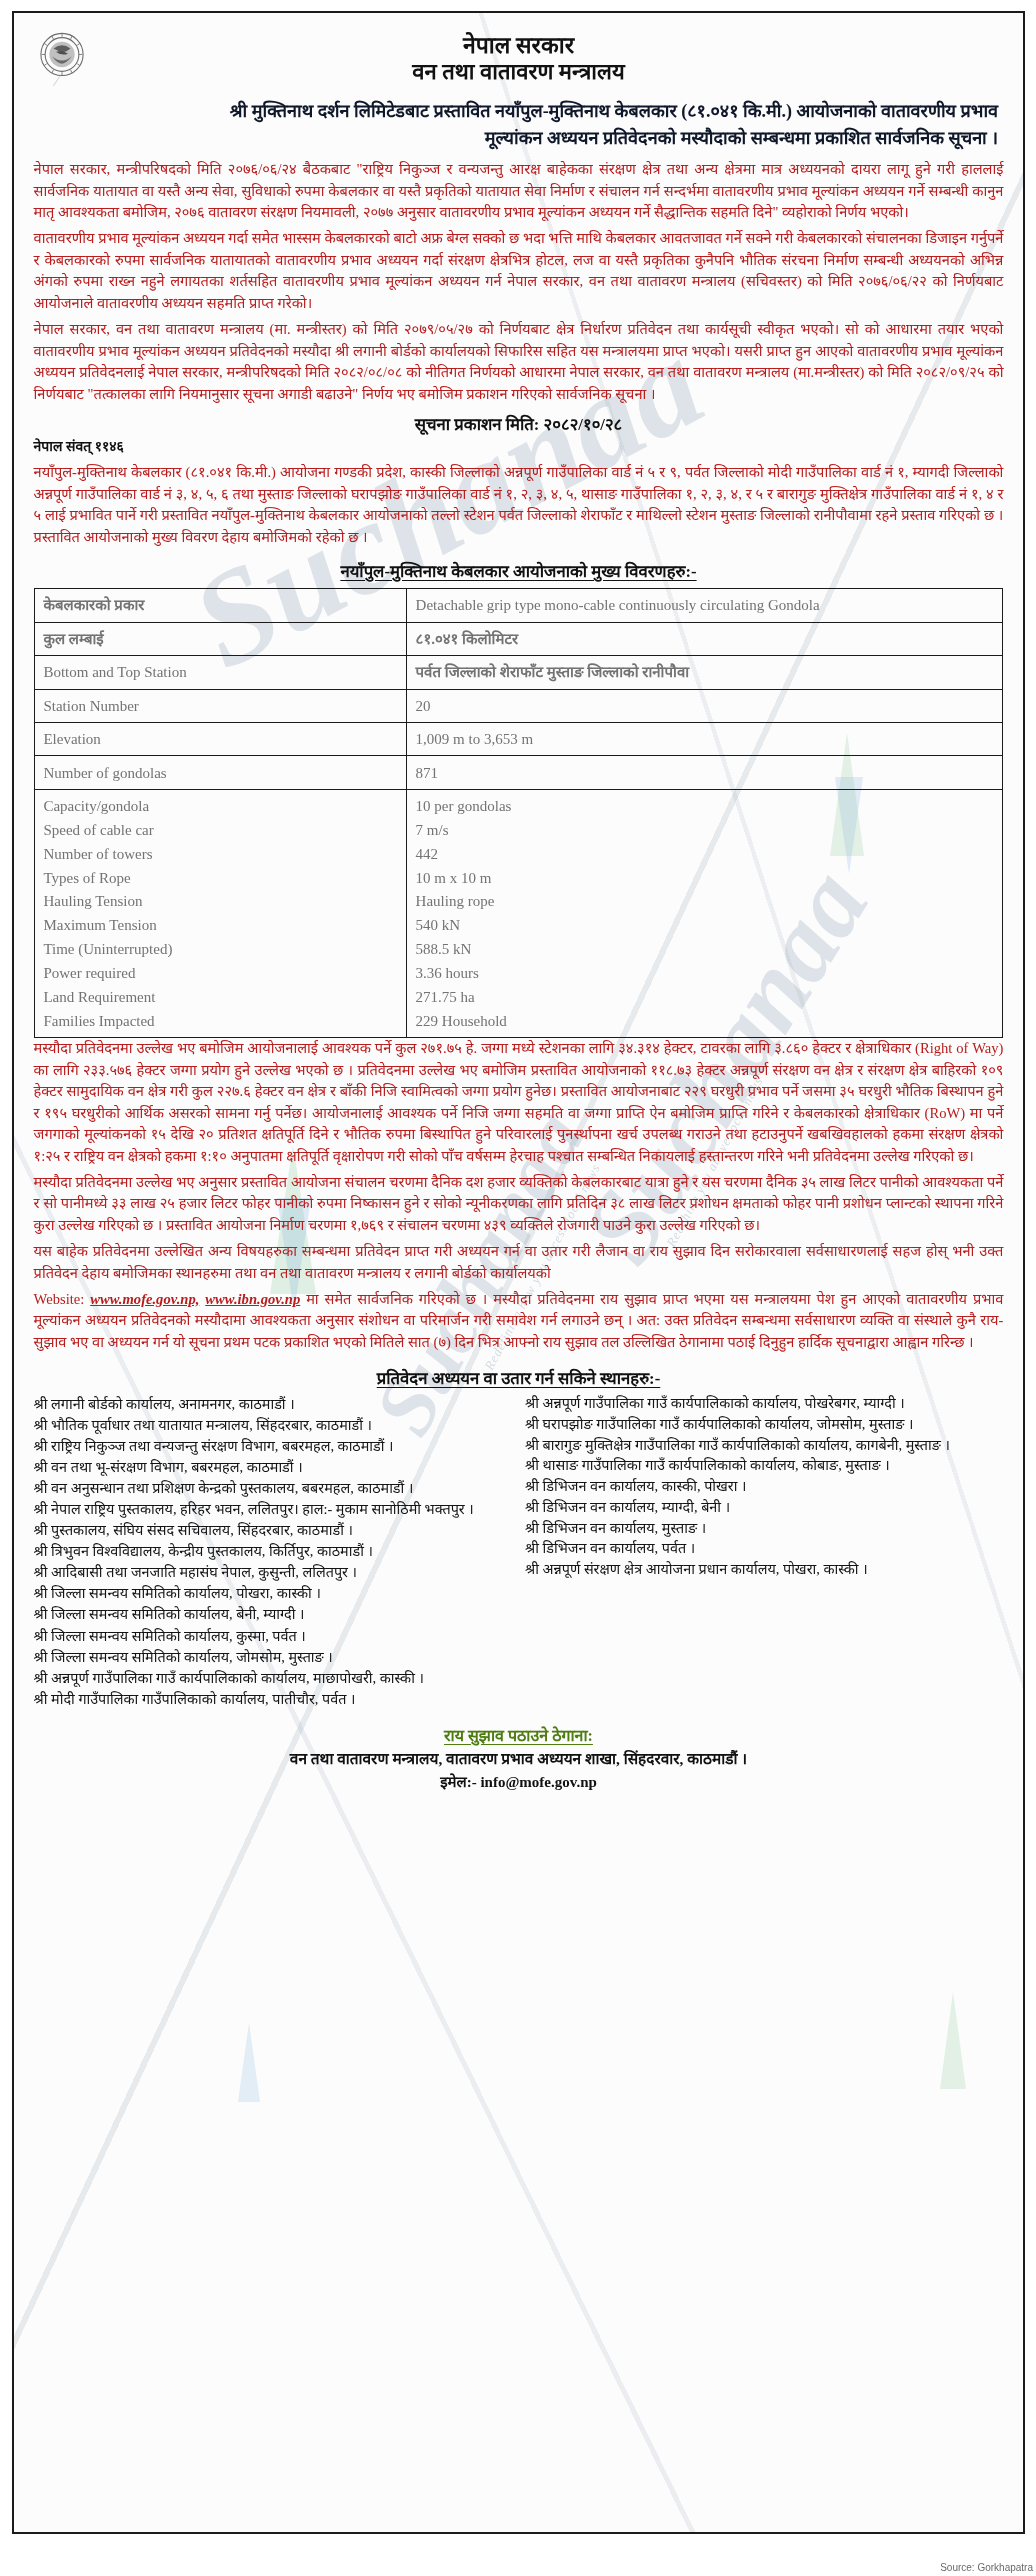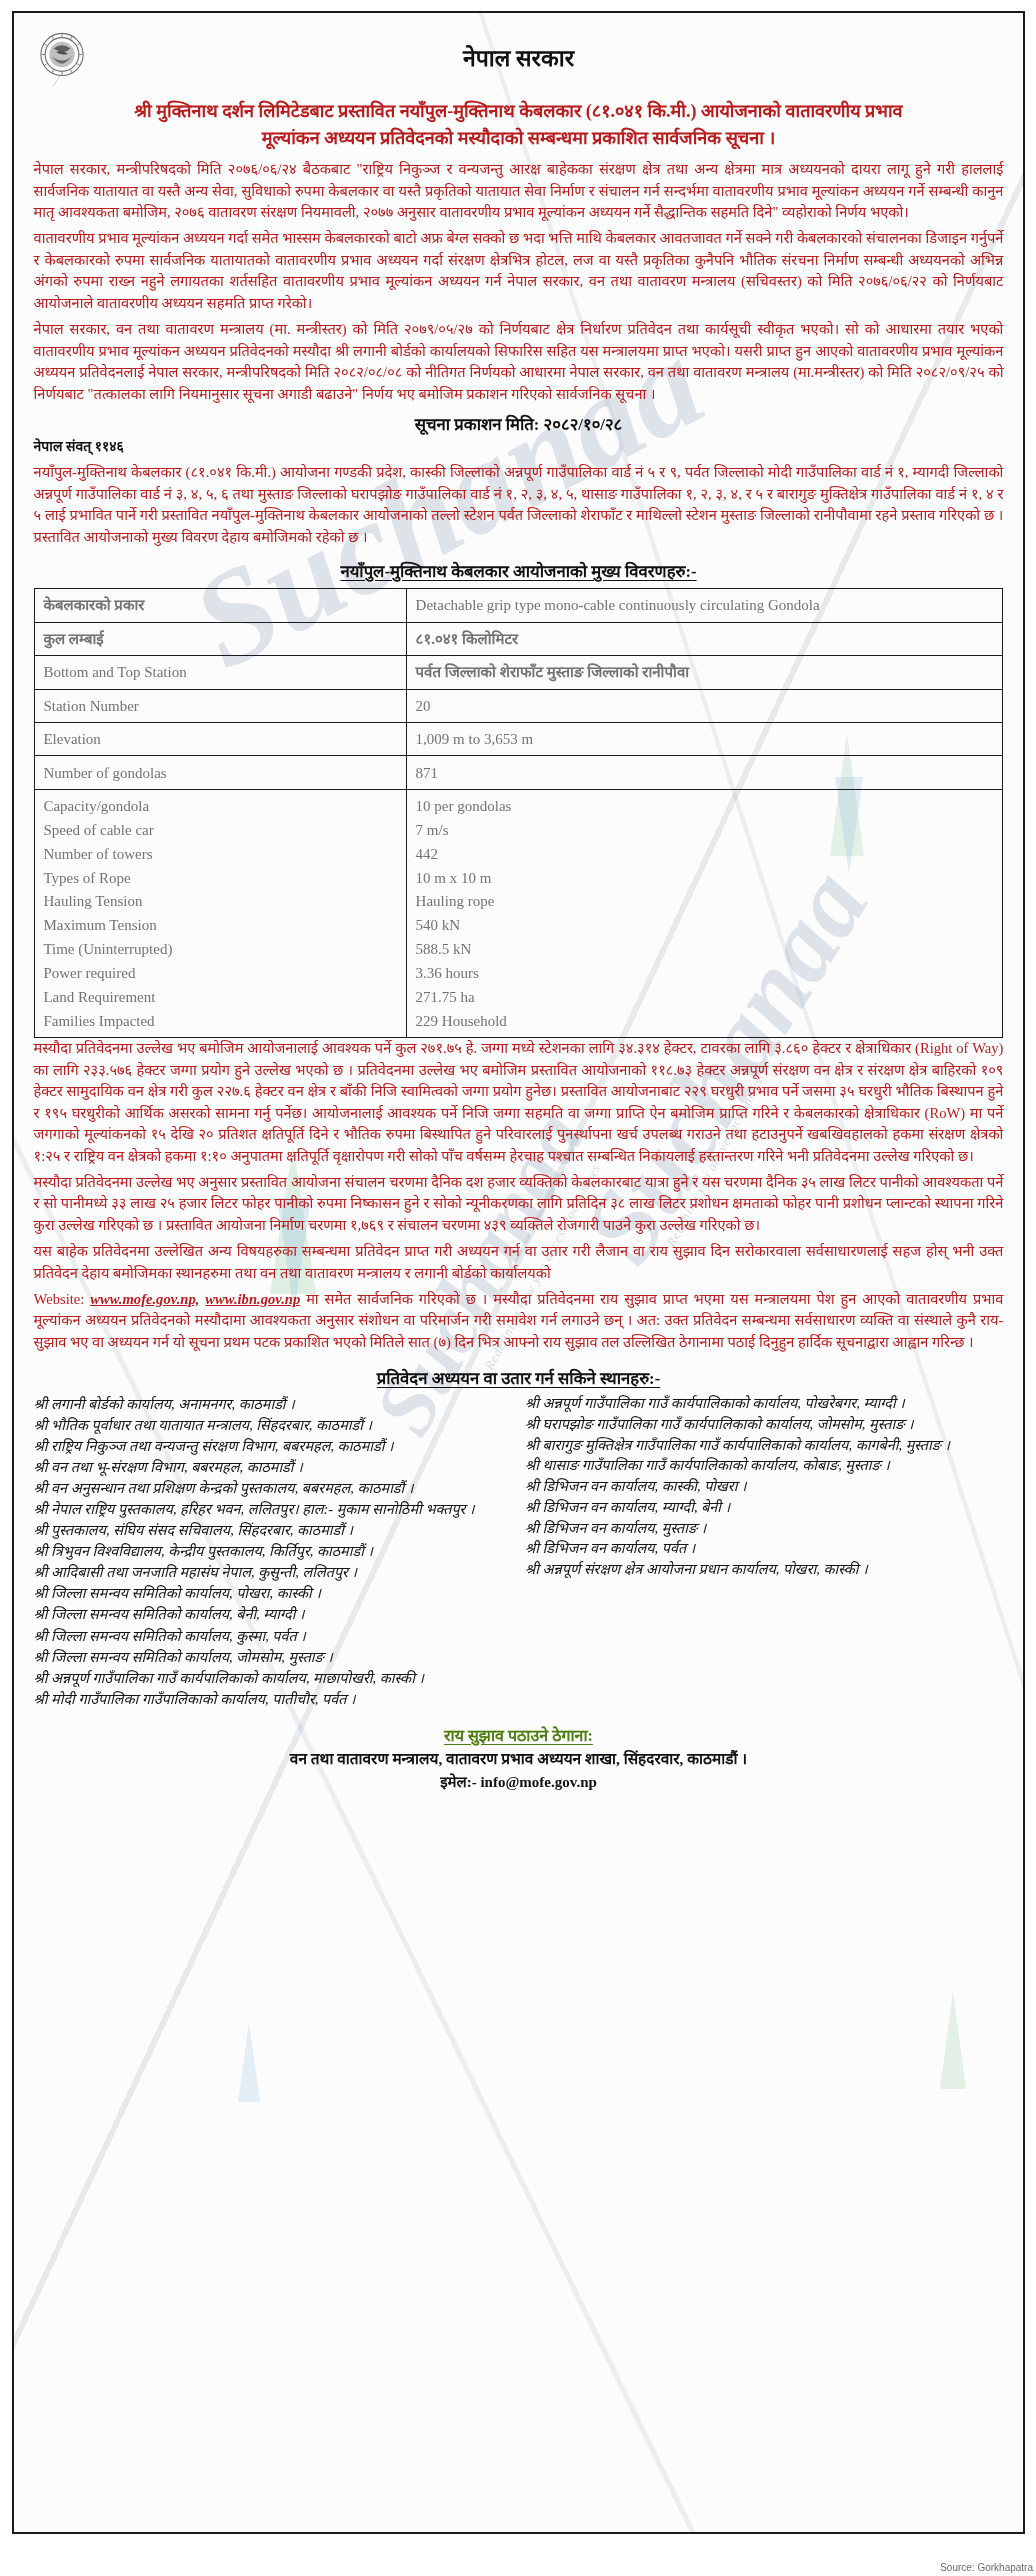"वन तथा वातावरण मन्त्रालय" div.gov2 { html: none -> <div>वन तथा वातावरण मन्त्रालय</div> }
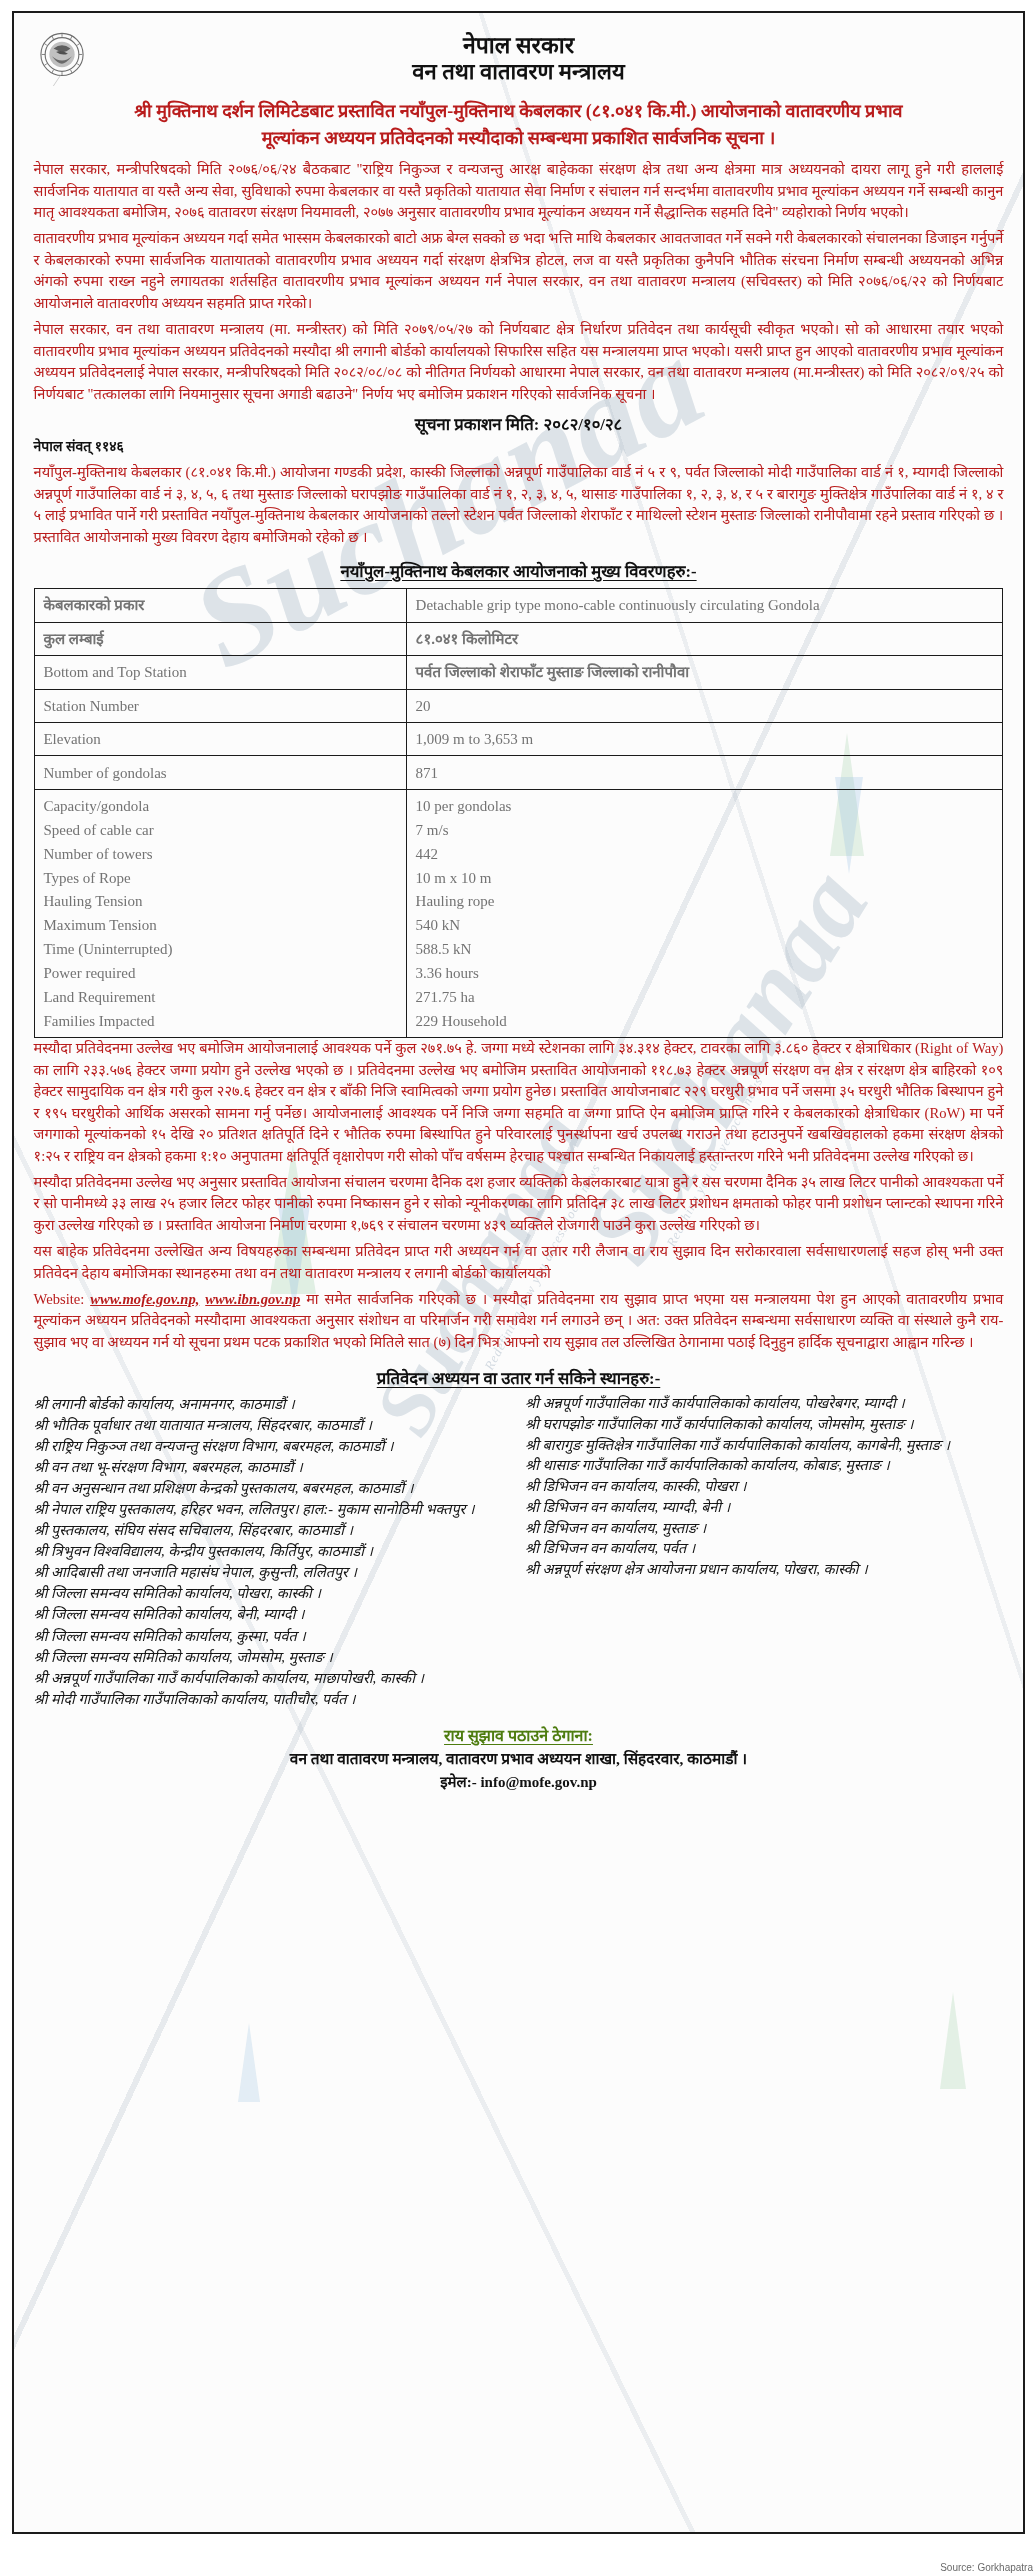"श्री मुक्तिनाथ दर्शन लिमिटेडबाट" .doc-title { color: #b91c1c -> #0f172a; text-align: center -> right }
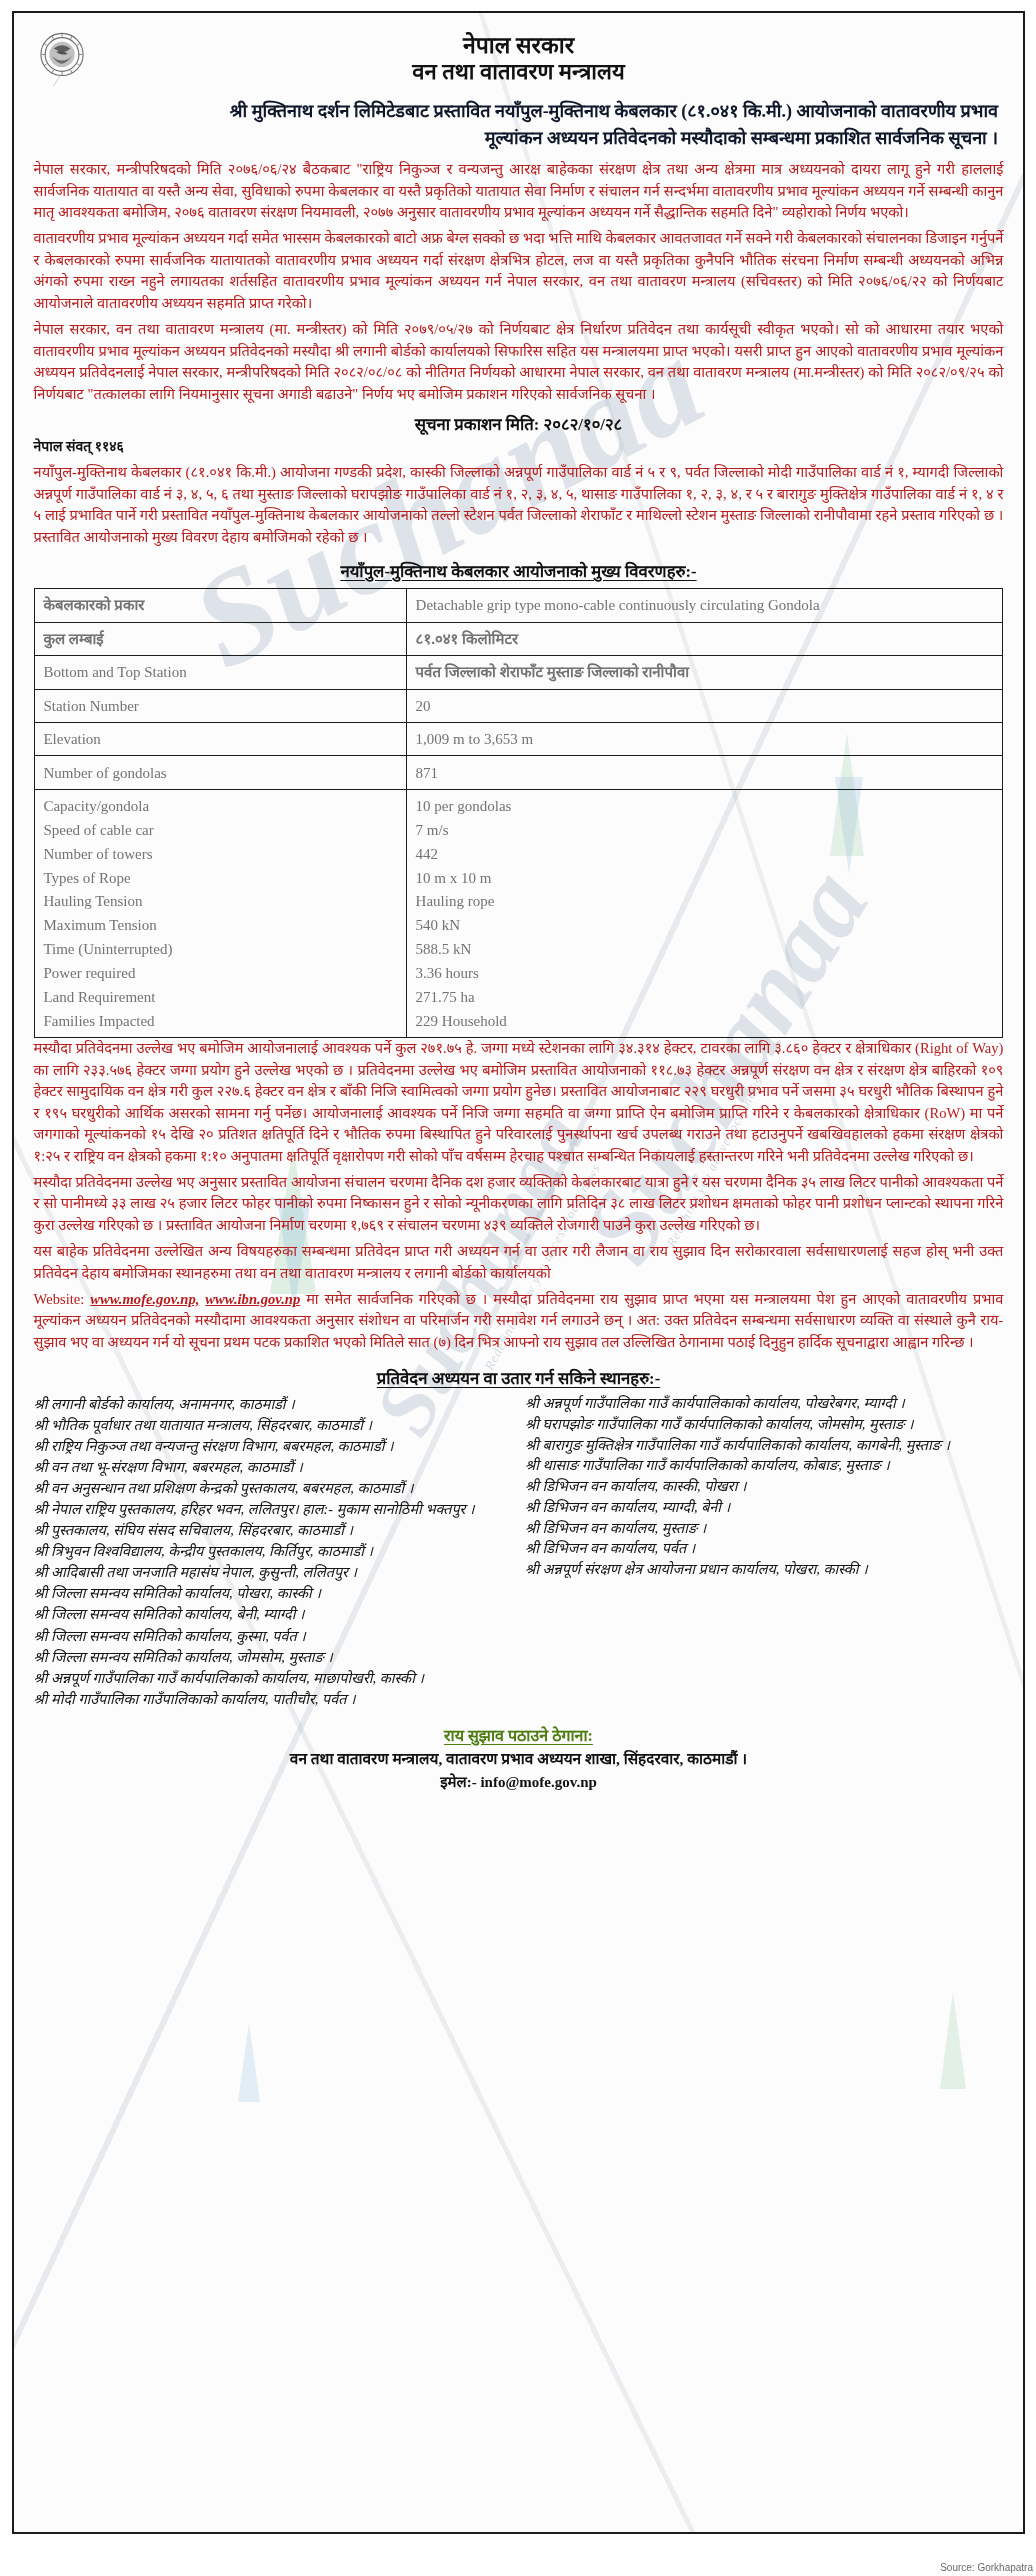"श्री लगानी बोर्डको कार्यालय, अनामनगर," .loc-wrap { font-style: italic -> none }
